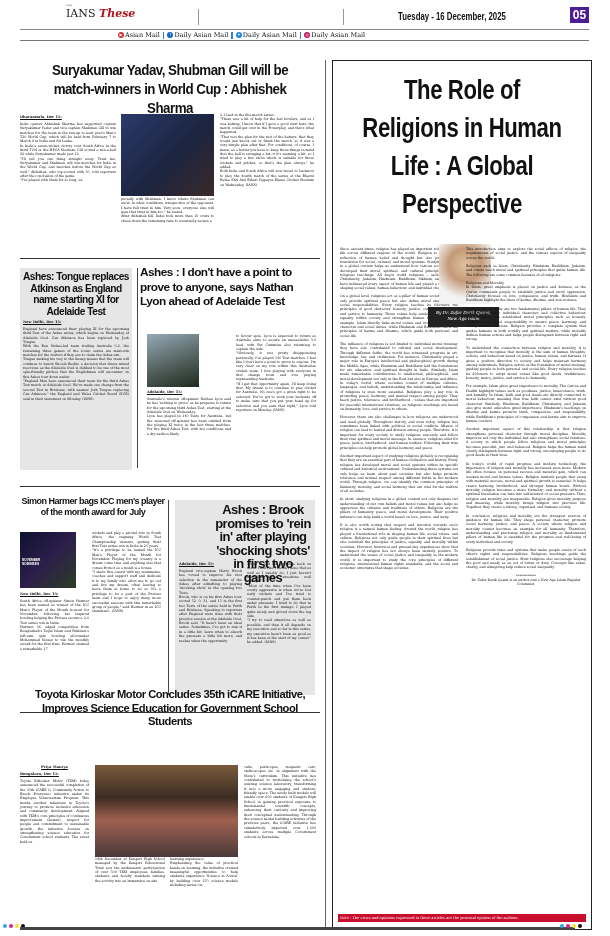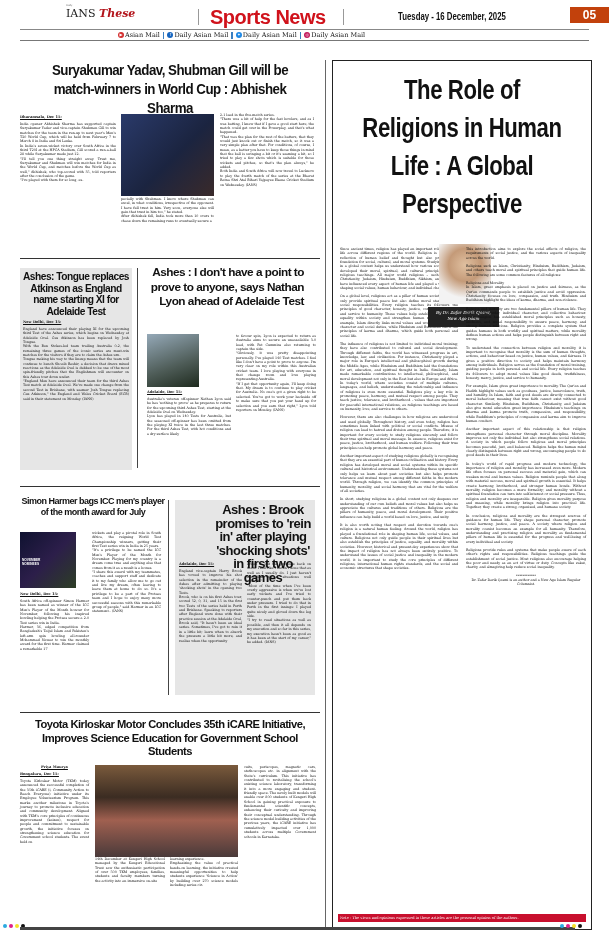"Sports News" div { html: <div>Sports News</div> -> none }
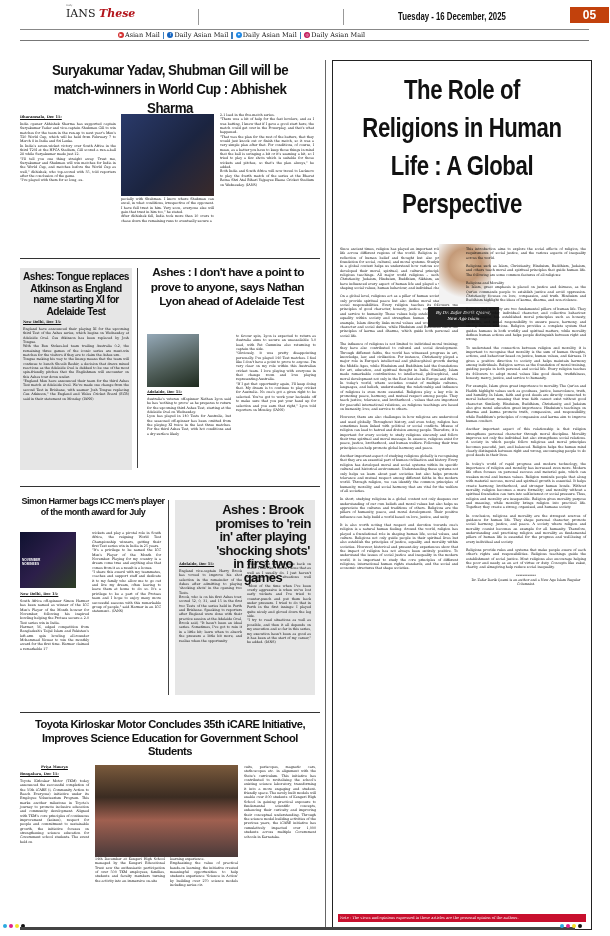"05" #page-num { background: #c2410c -> #4c1d95; width: 39px -> 19px }
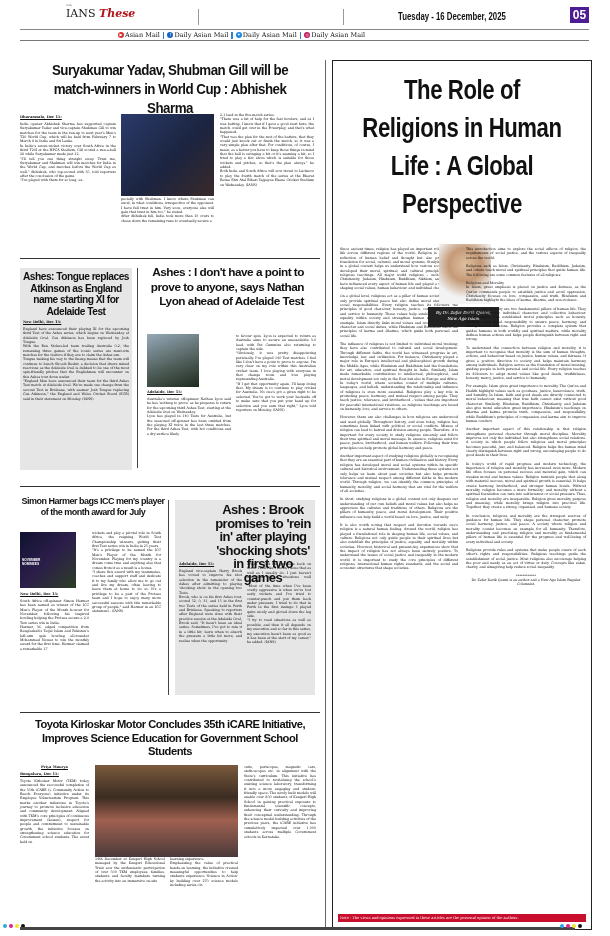"Ashes : I don't have" #a3-head { left: 124px -> 140px; text-align: right -> left }
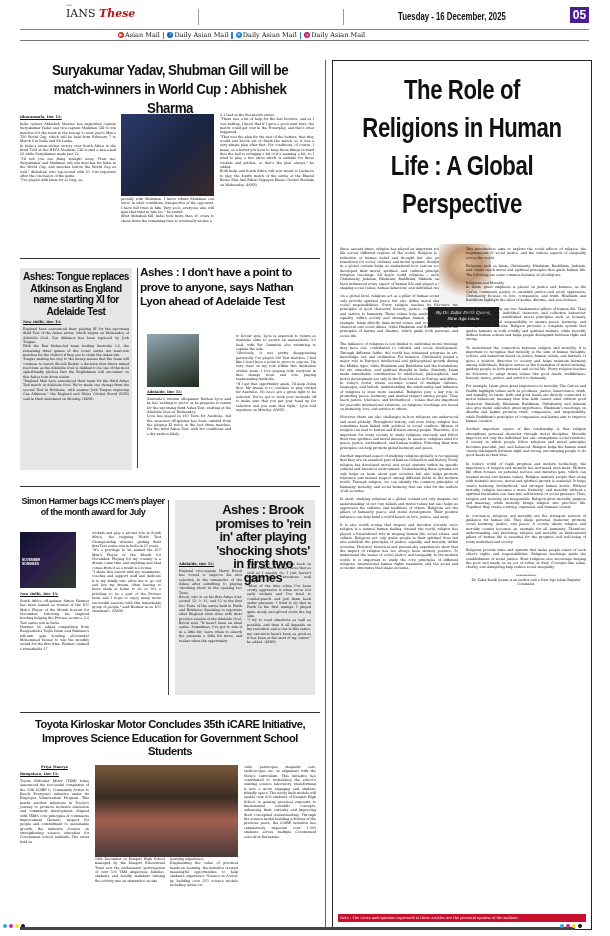"Toyota Kirloskar Motor Concludes 35th" #a6-head { top: 718px -> 688px }
